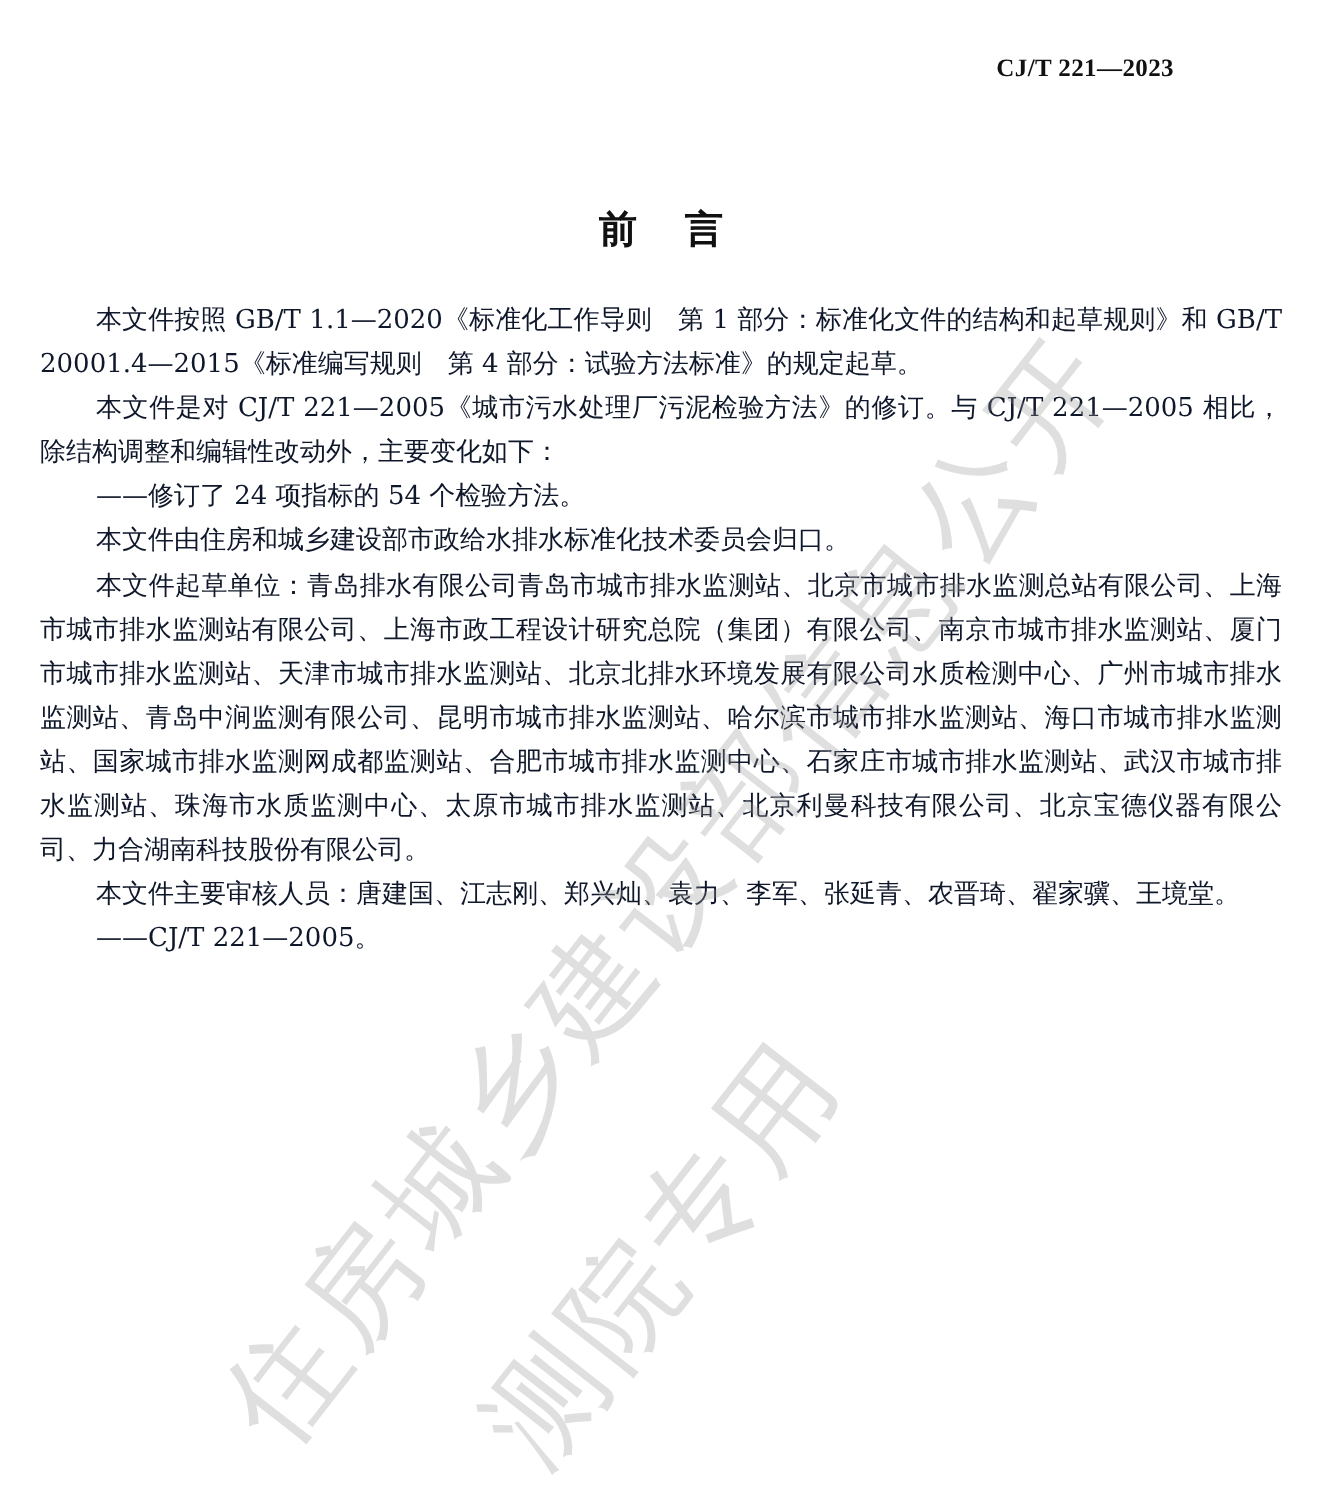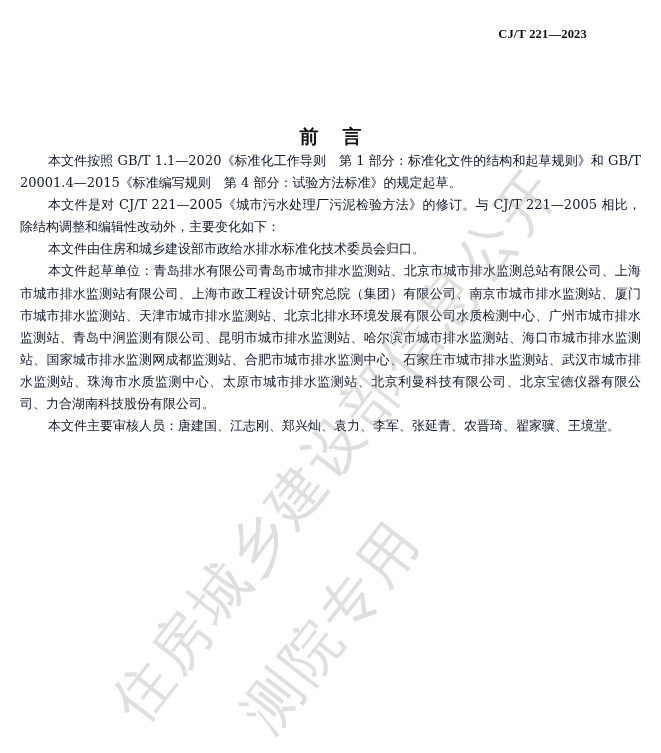"前言" .title { top: 124px -> 102px }
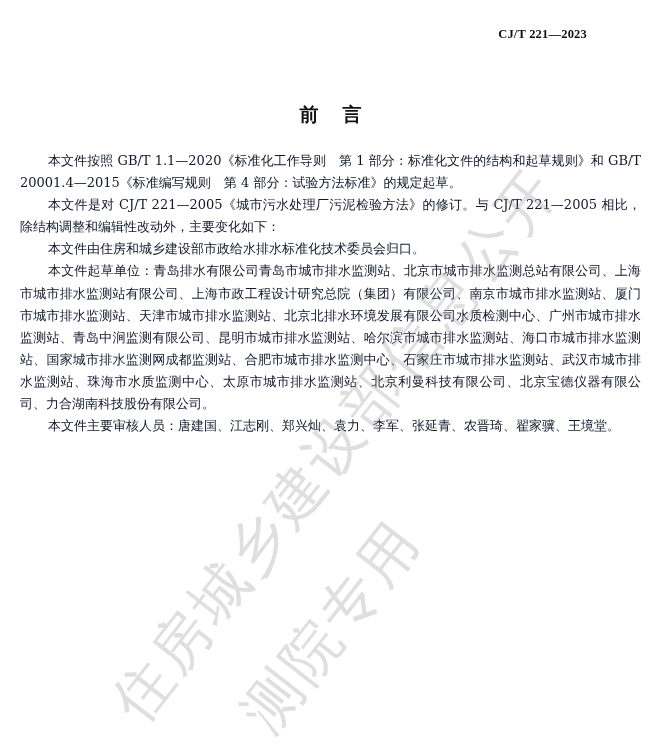"——修订了 24 项指标的 54 个检验方法。" p.p { html: none -> <p>——修订了 24 项指标的 54 个检验方法。</p> }
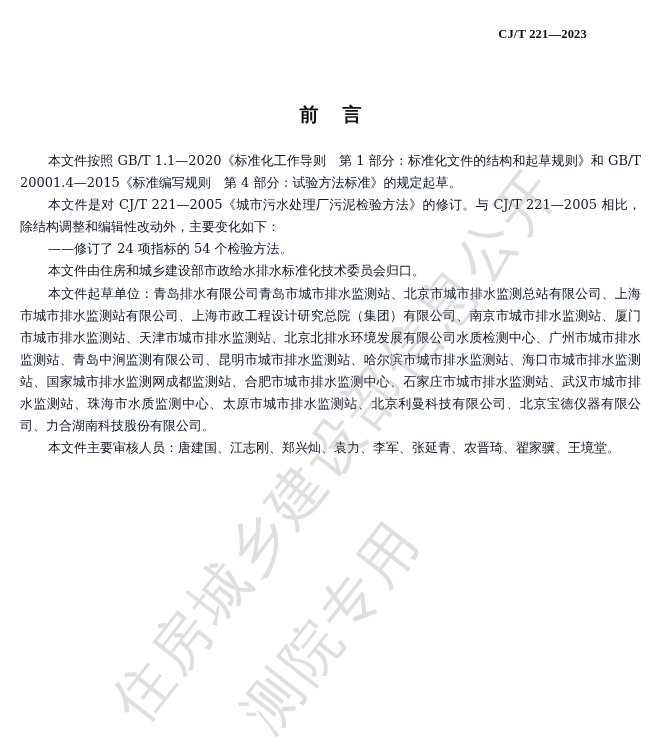"——CJ/T 221—2005。" p.p { html: none -> <p>——CJ/T 221—2005。</p> }
